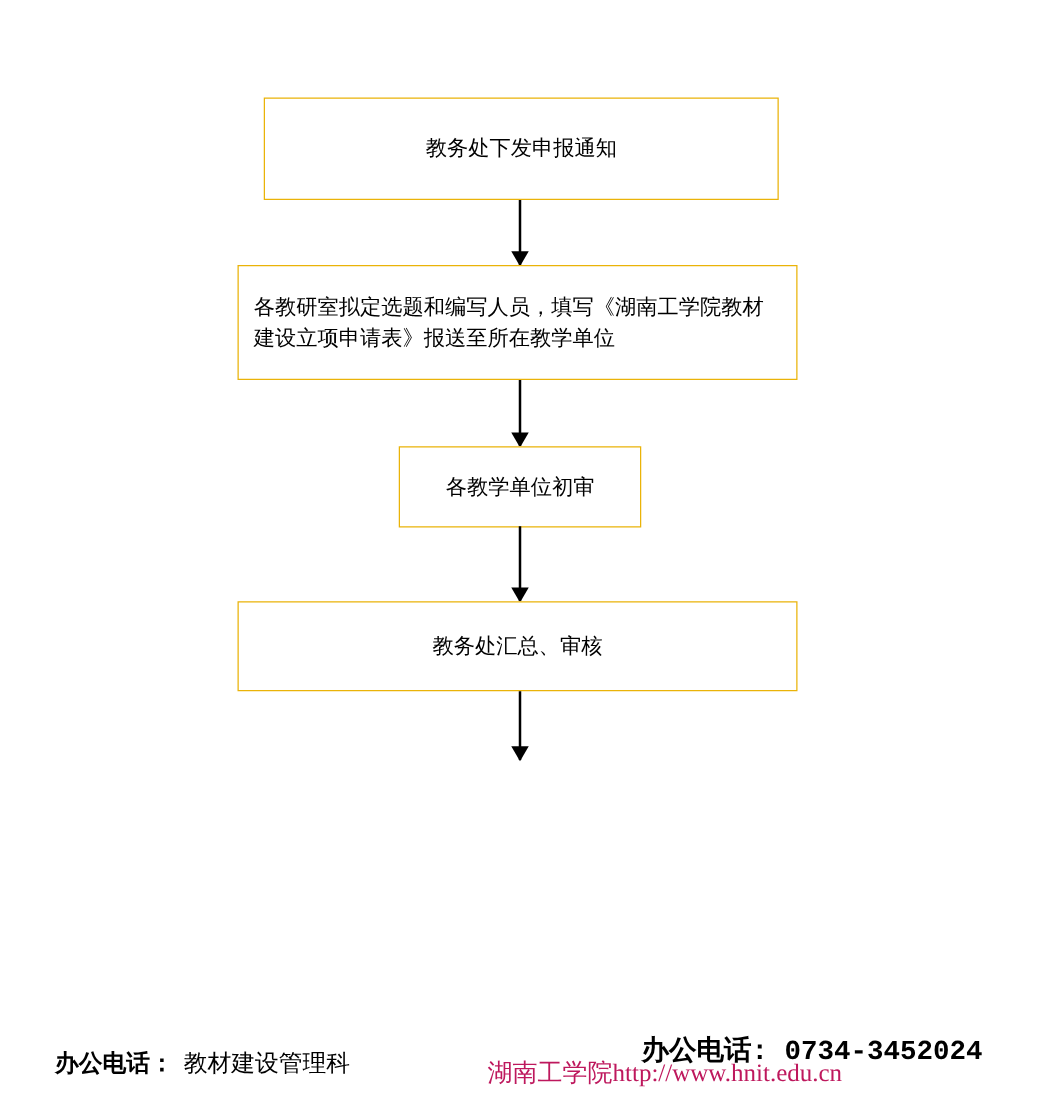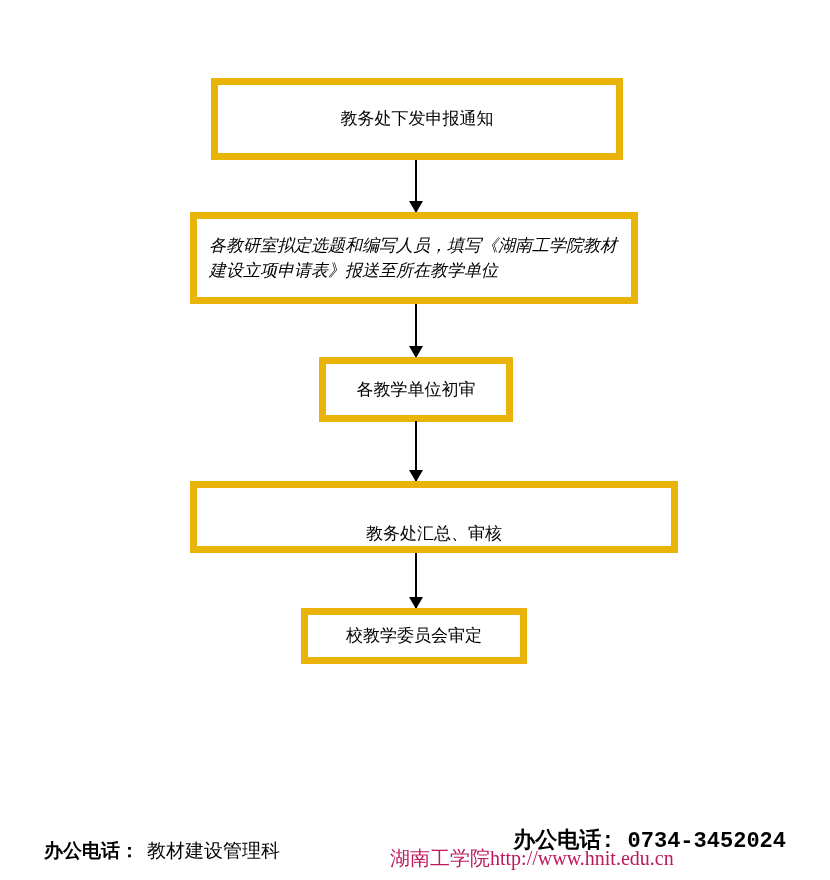"教务处下发申报通知" .node { border: 7px solid #eab308 -> 1px solid #eab308 }
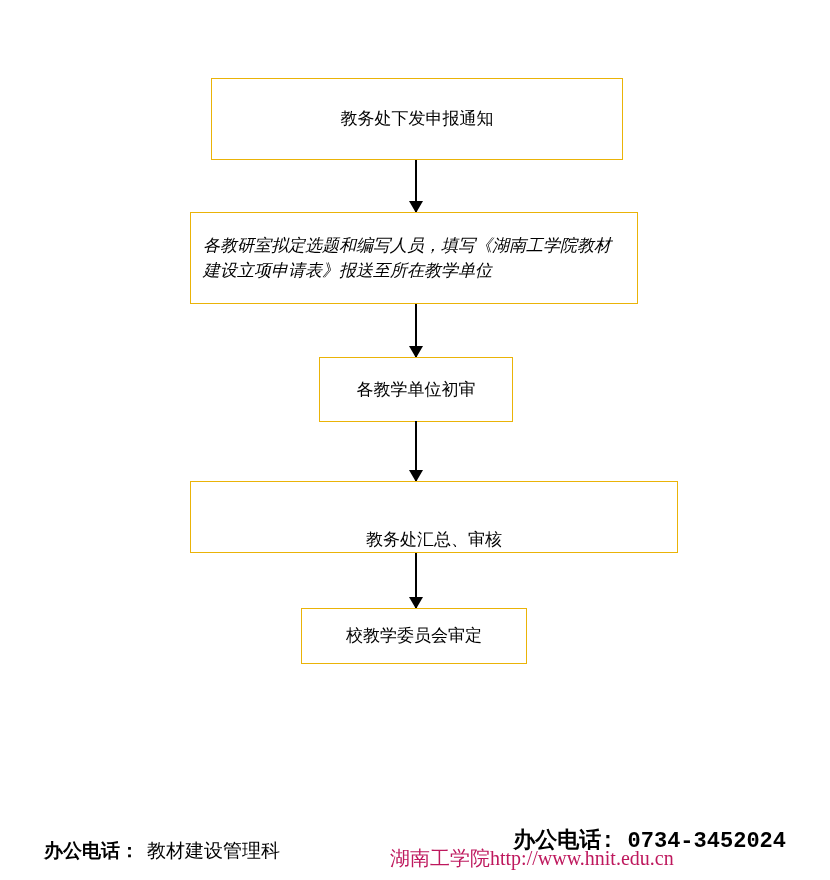"各教研室拟定选题和编写人员，填写《湖南工学院教材建设立项申请表》报送至所在教学单" .node.left { font-style: italic -> none }
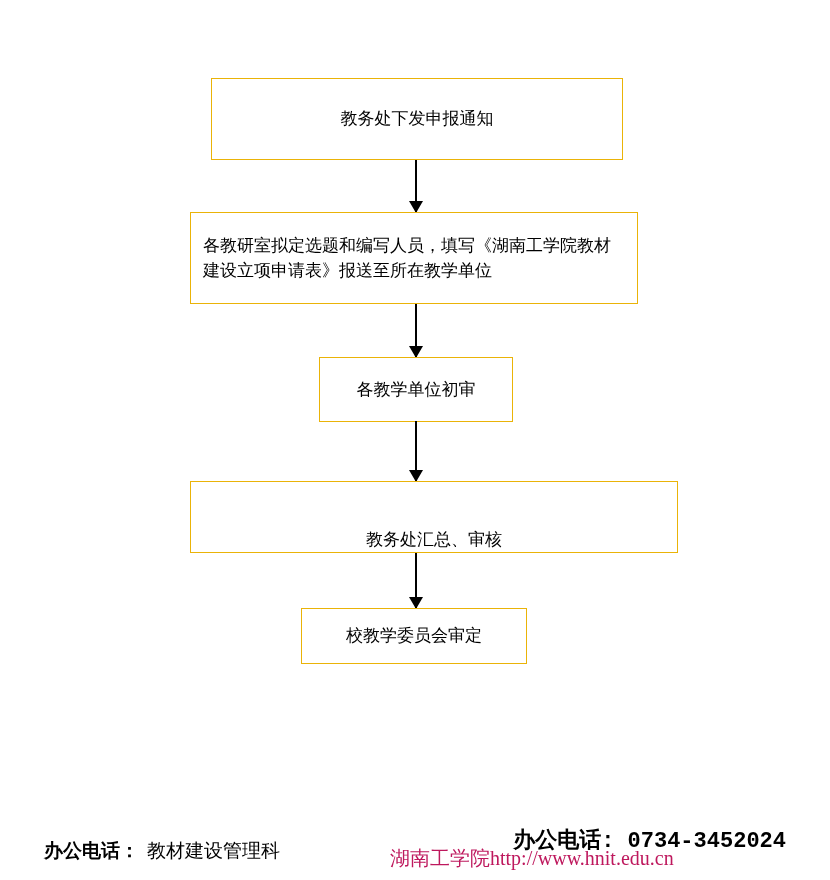"教务处汇总、审核" #node-3 { align-items: flex-end -> none; width: 488px -> 448px }
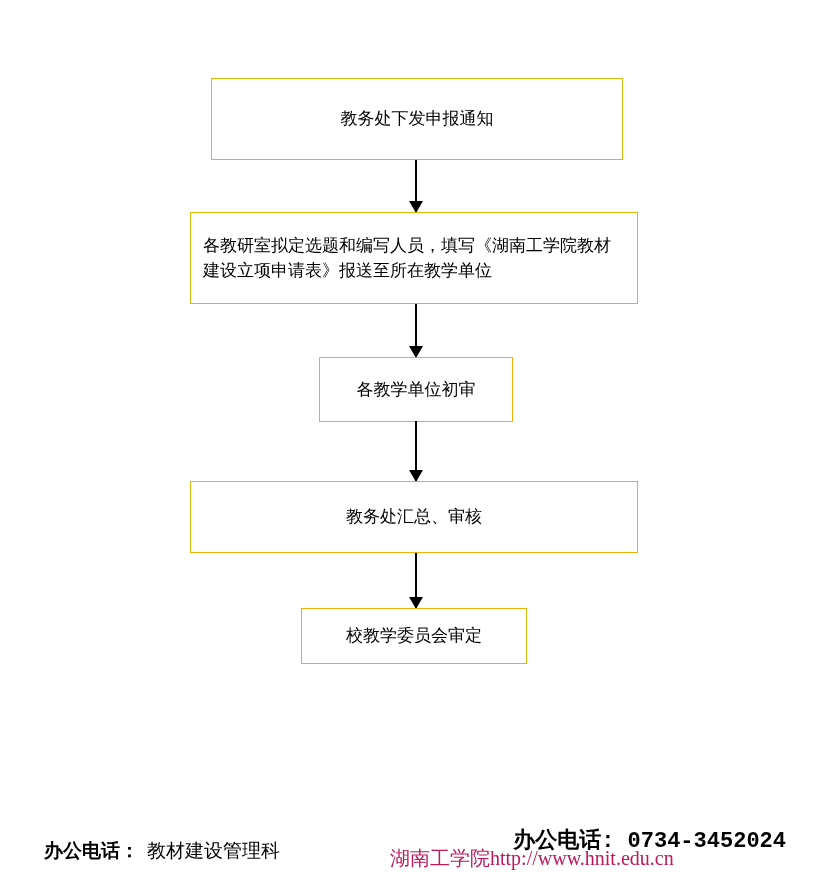"校教学委员会审定" div.node { html: <div> <span>校教学委员会审定</span> </div> -> none }
